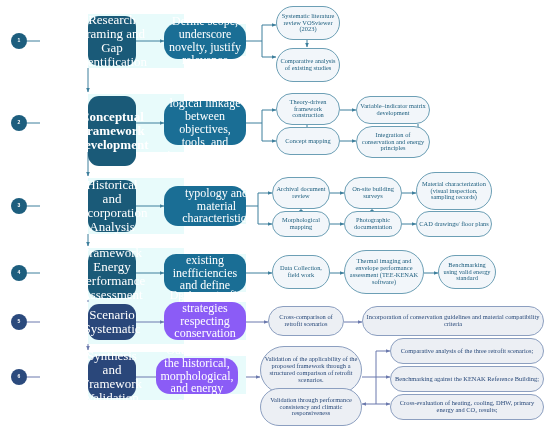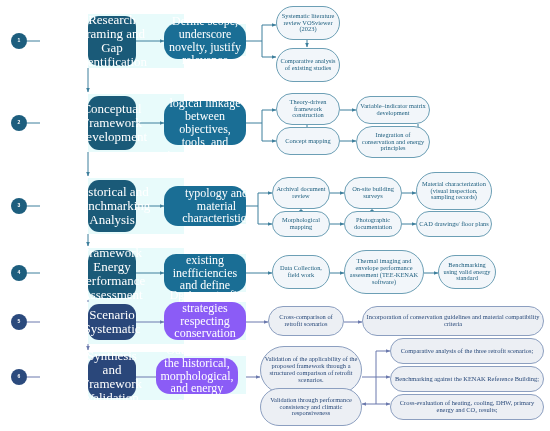"Conceptual Framework Development" div.node { font-weight: none -> bold; height: 54px -> 70px }
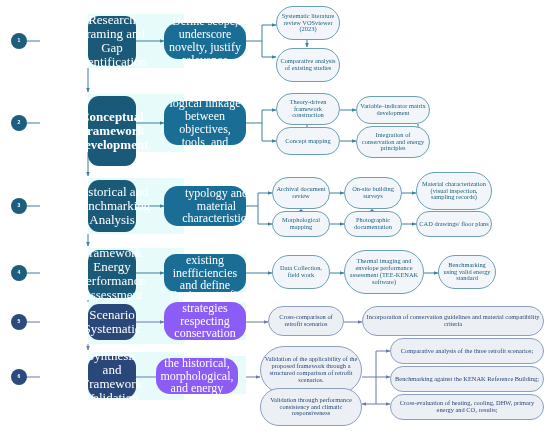"Historical and Benchmarking Analysis" span { text: Benchmarking -> Incorporation }
